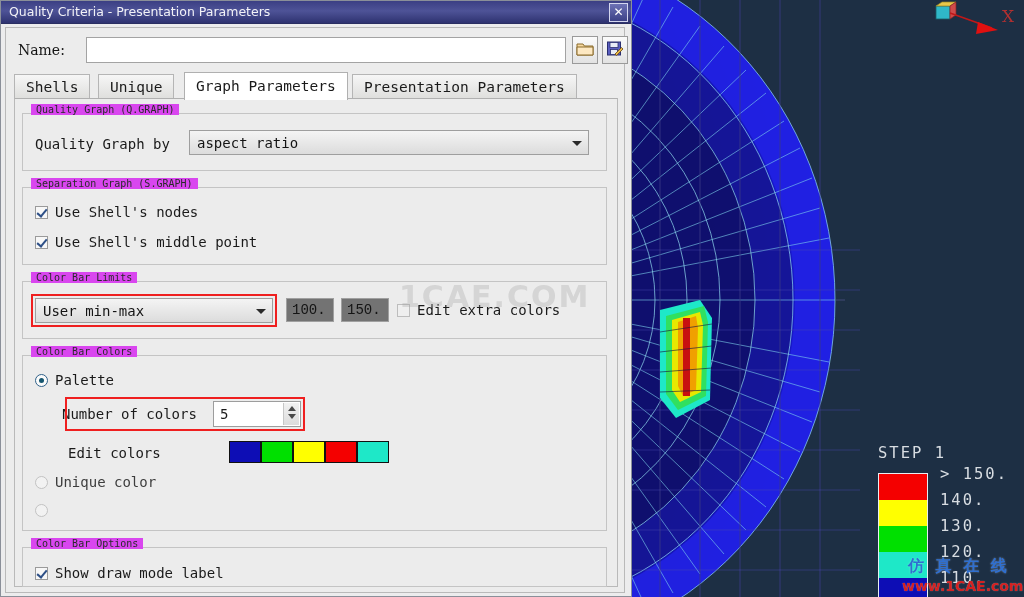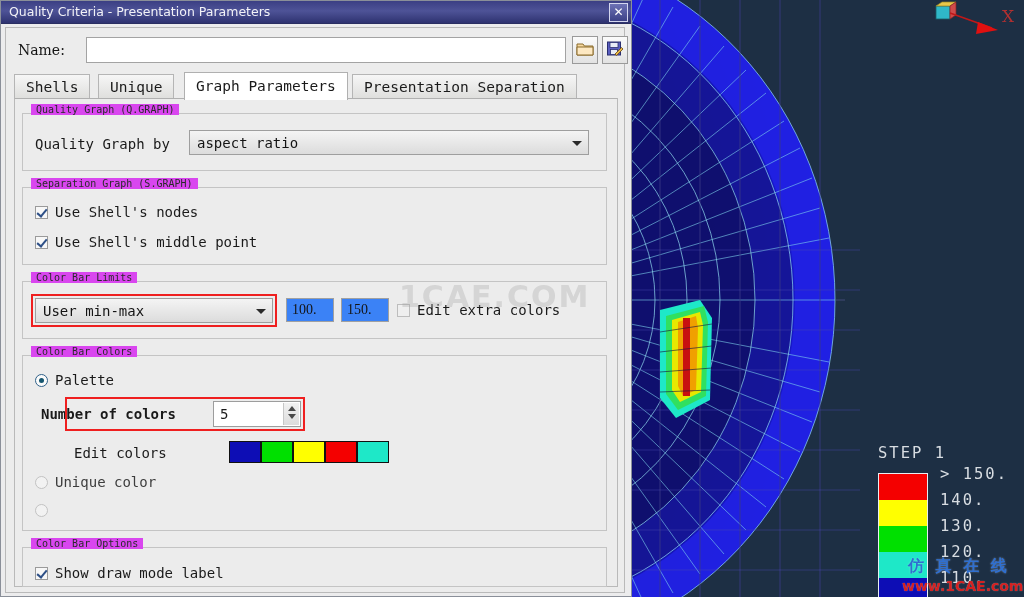"Presentation Separation" div.tab { text: Separation -> Parameters }
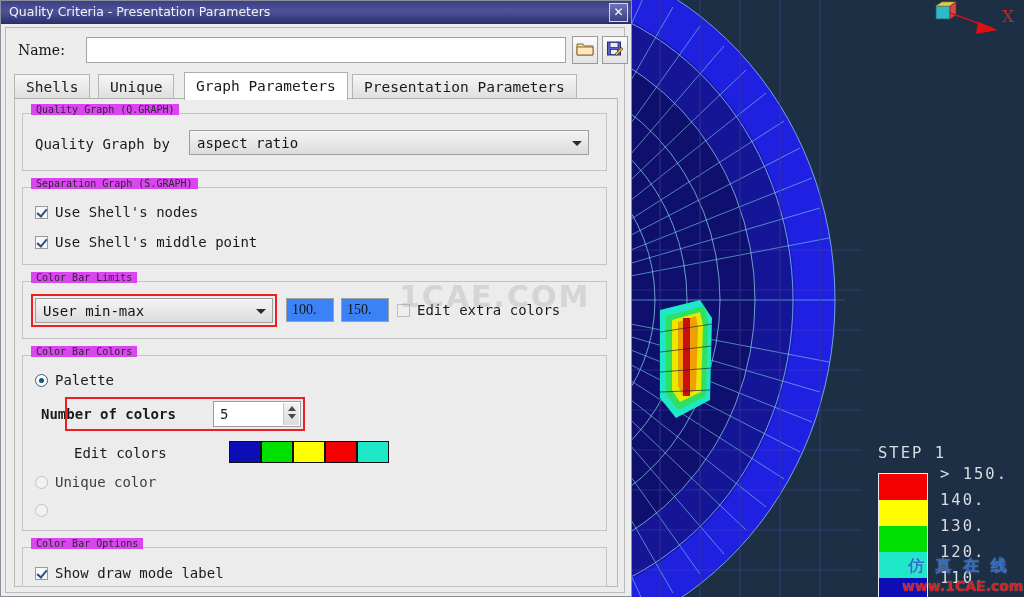"100." .tinput { background: #3b82f6 -> #737373; font-family: Liberation Serif, serif -> Liberation Mono, monospace }
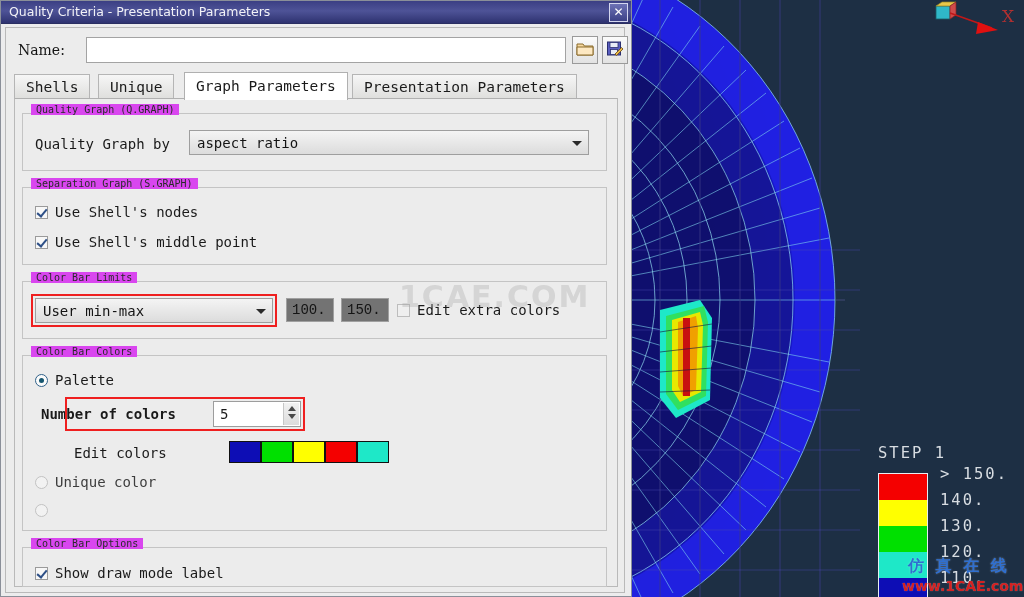"Number of colors" span.lbl { font-weight: bold -> none; left: 18px -> 39px }
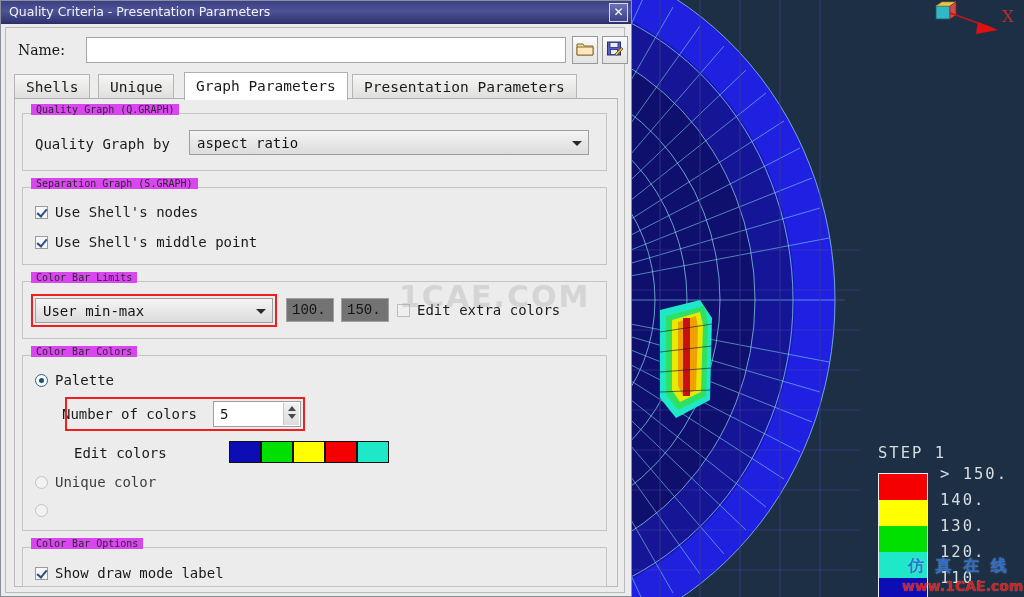"Edit colors" span.lbl { margin-left: 6px -> none }
